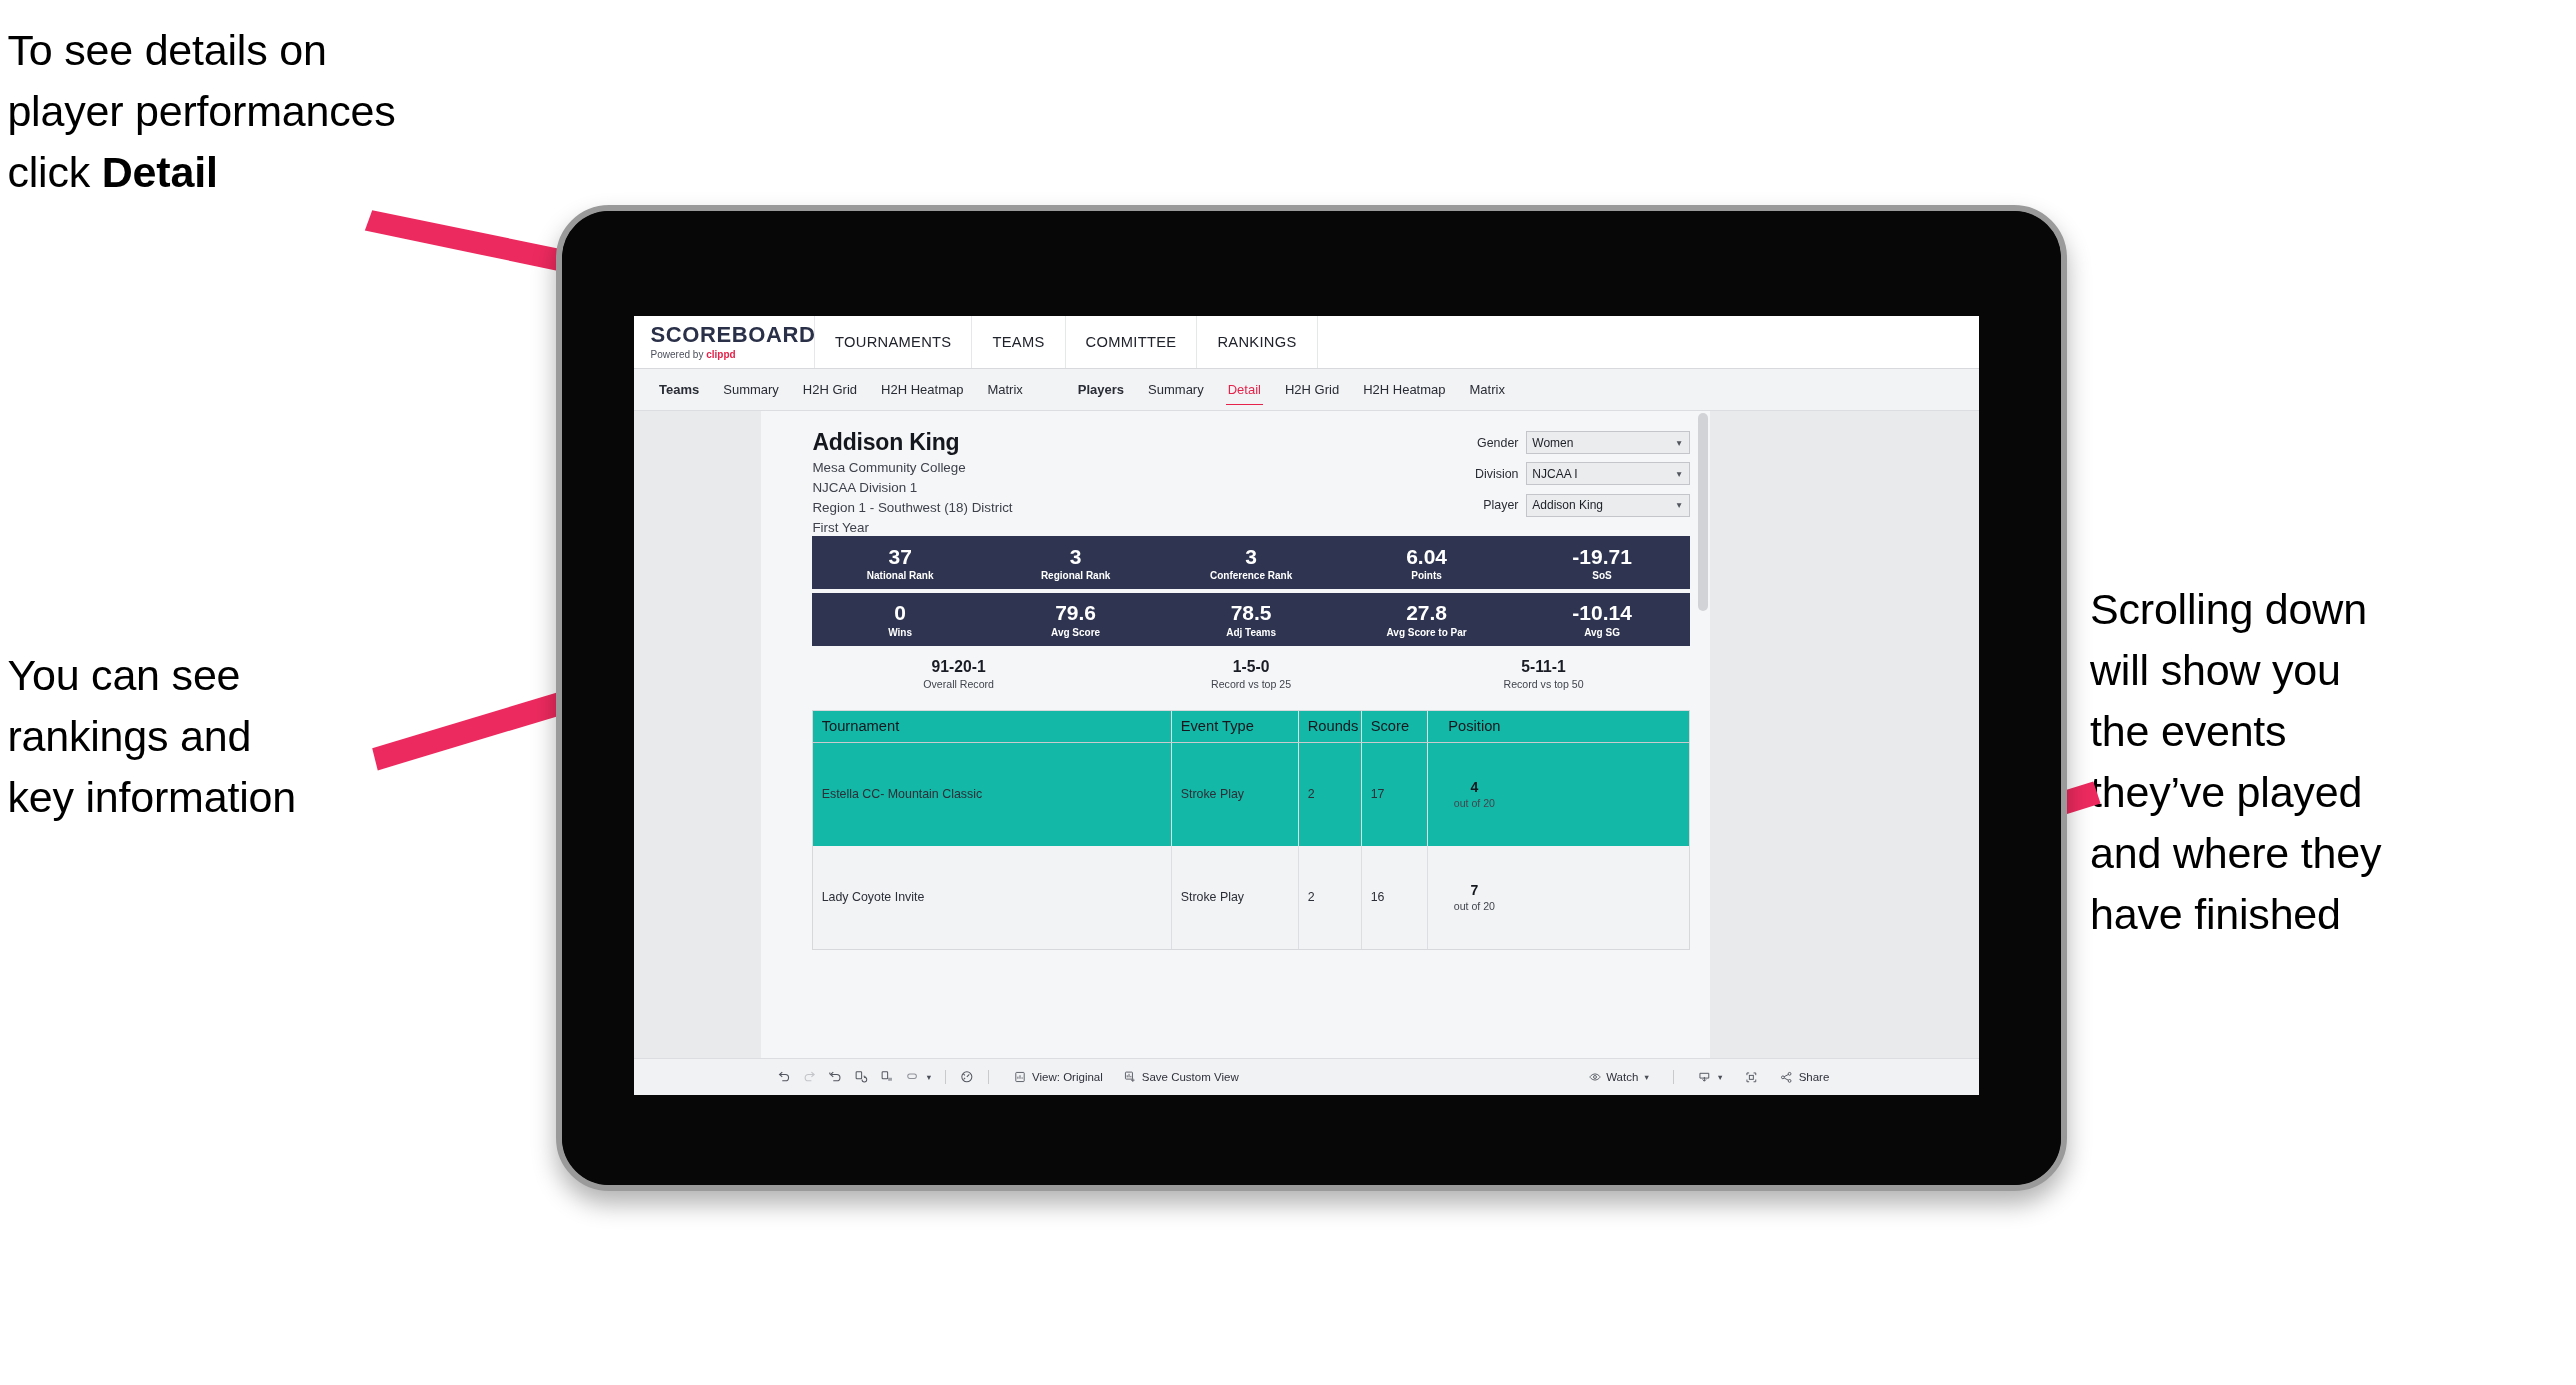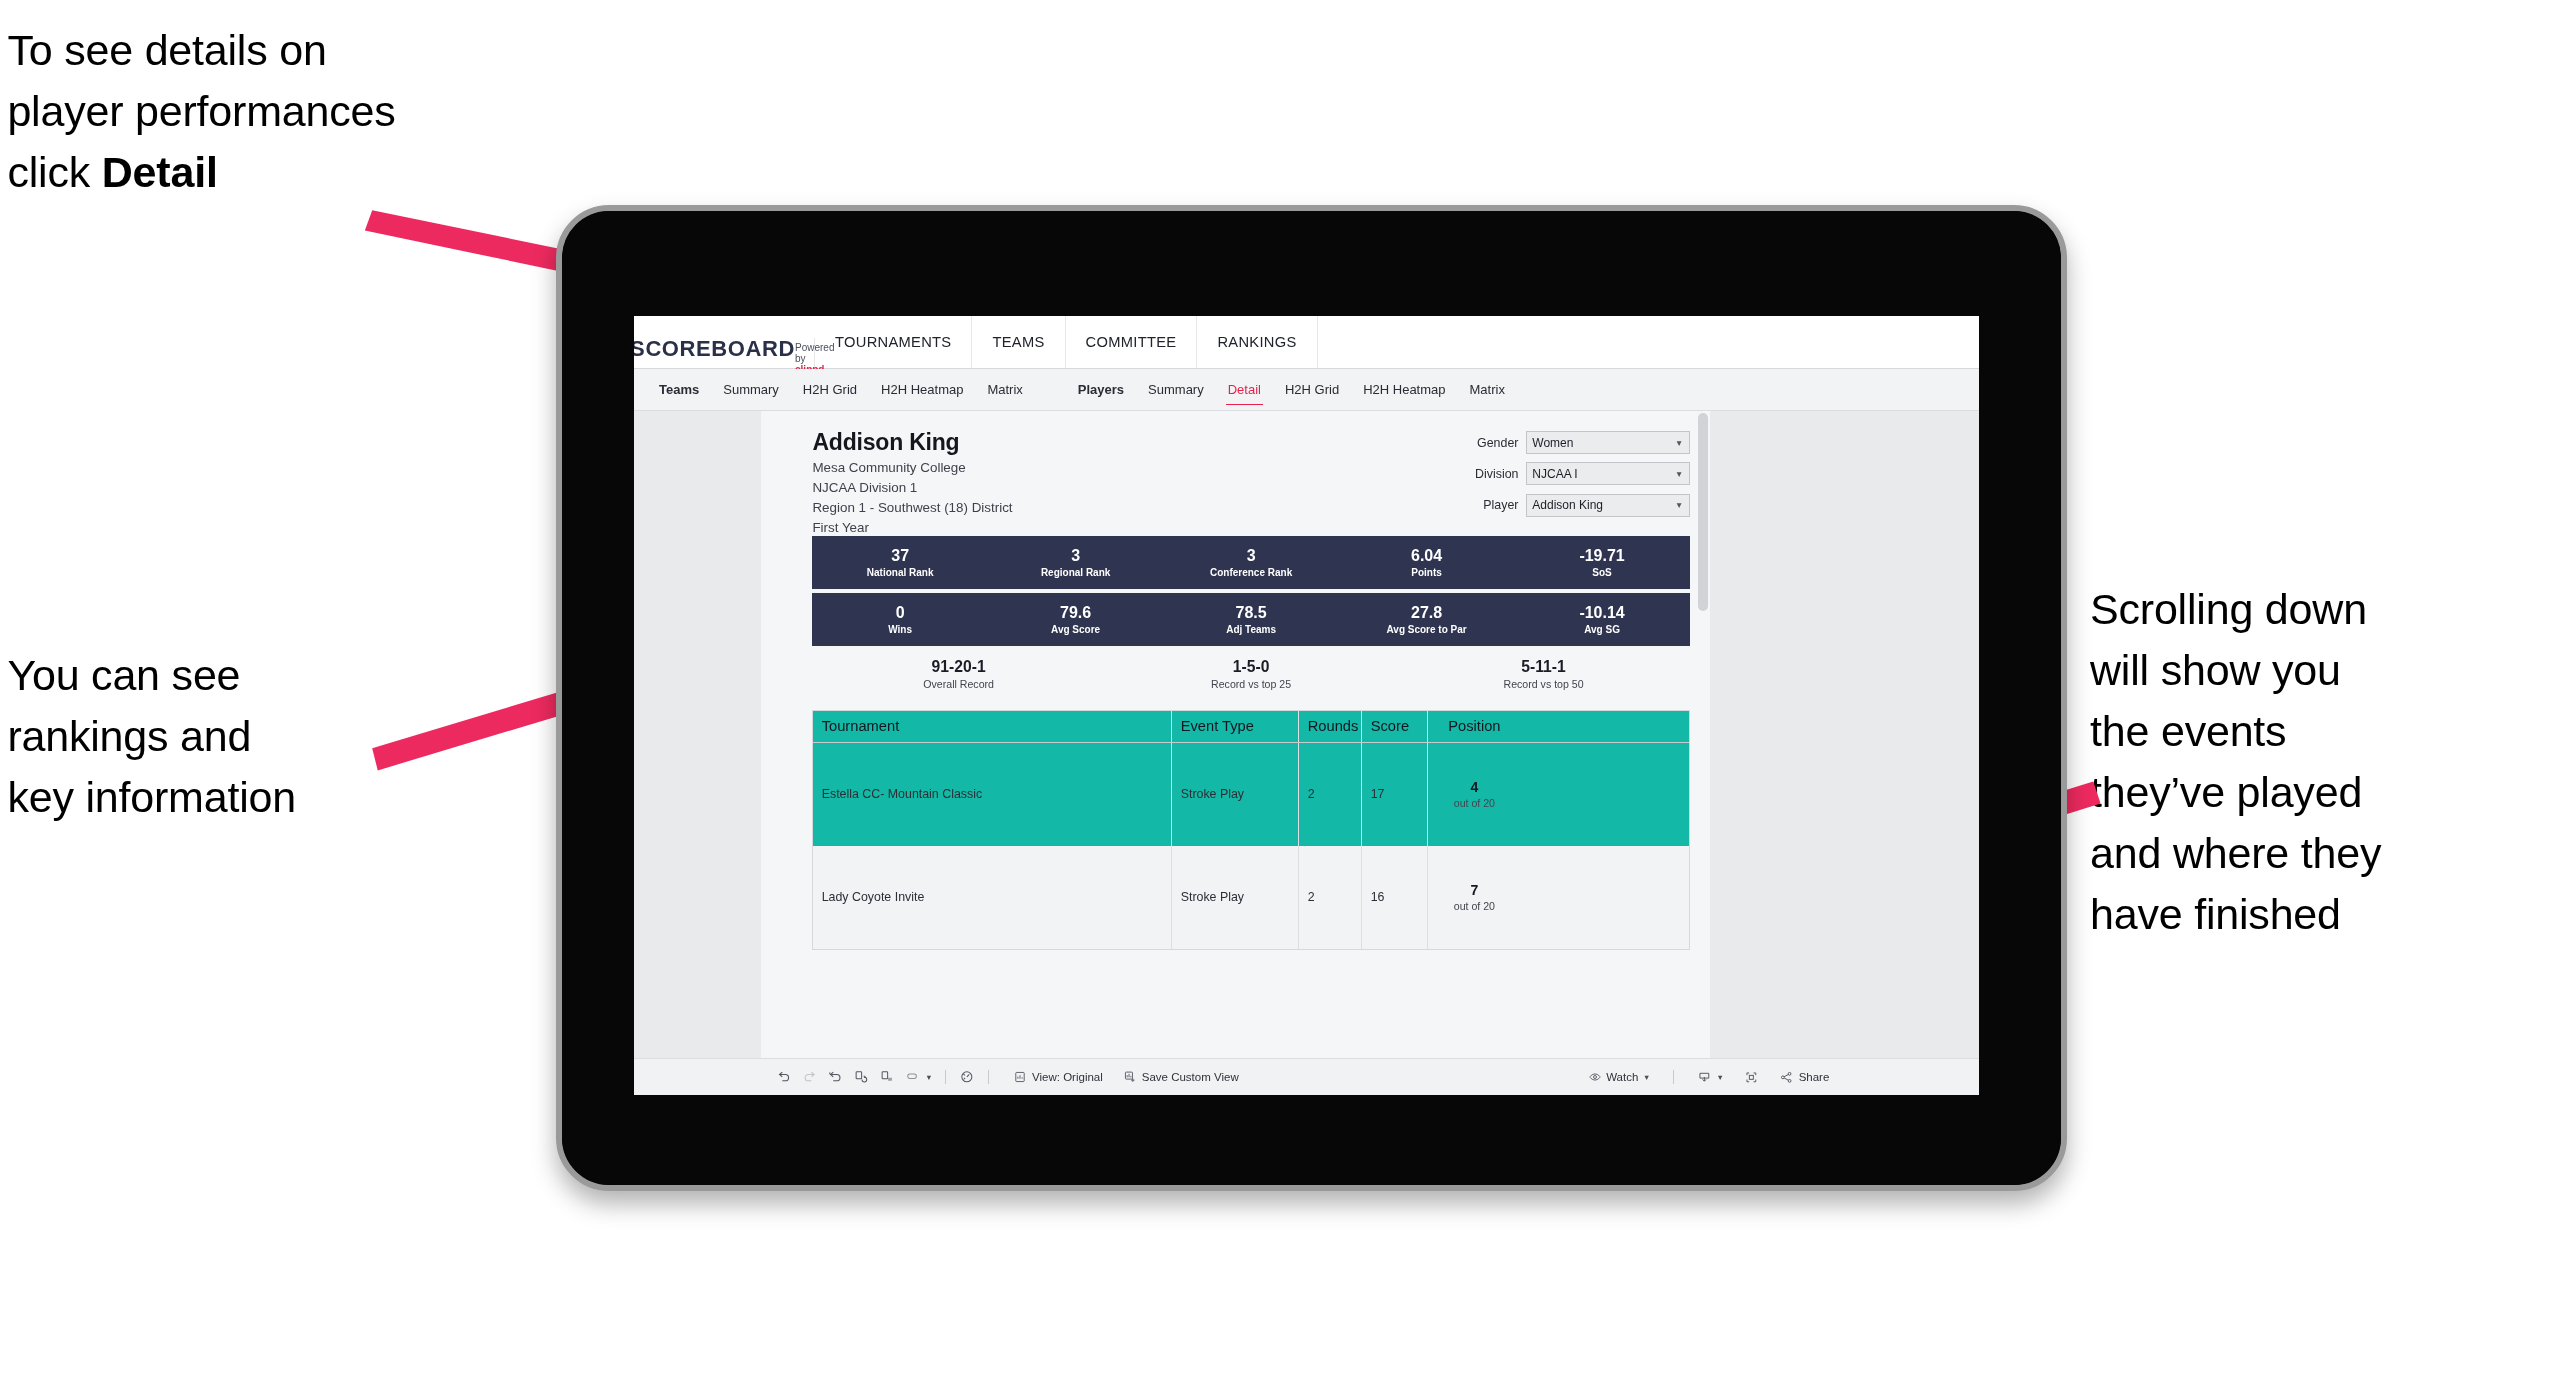"SCOREBOARD" .brand { flex-direction: row -> column; margin-top: 22px -> none }
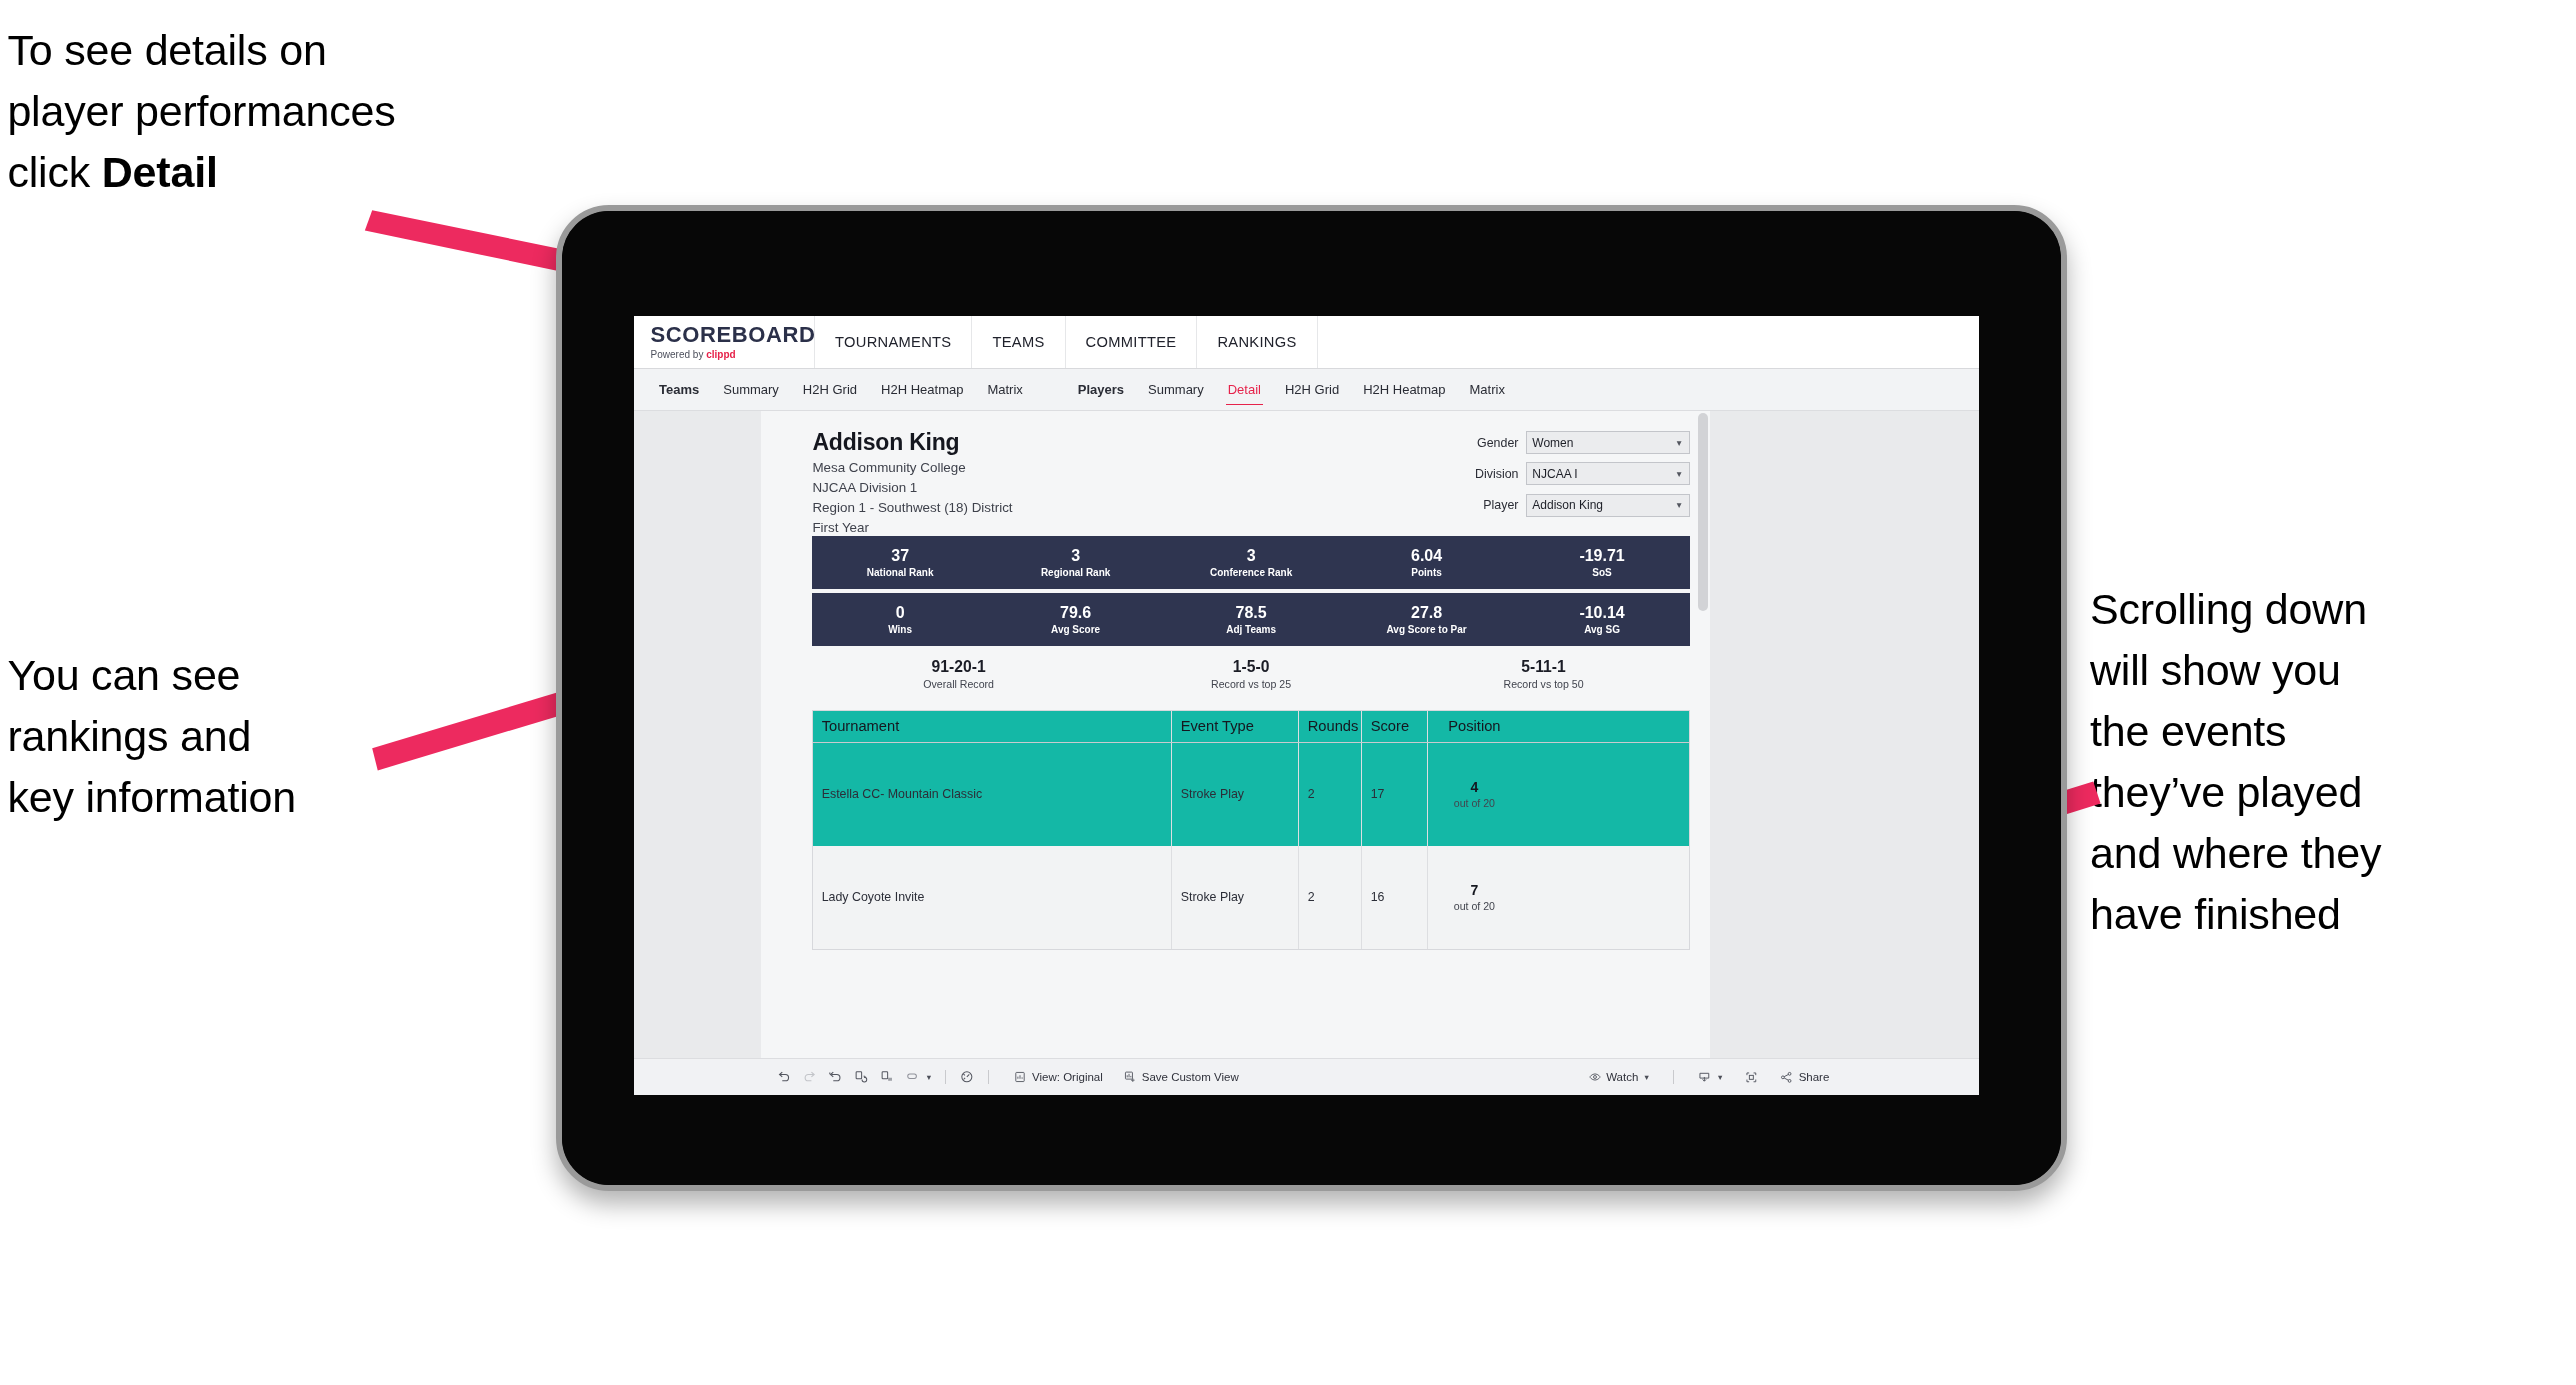"37" .stat-val { font-size: 16px -> 21px }
